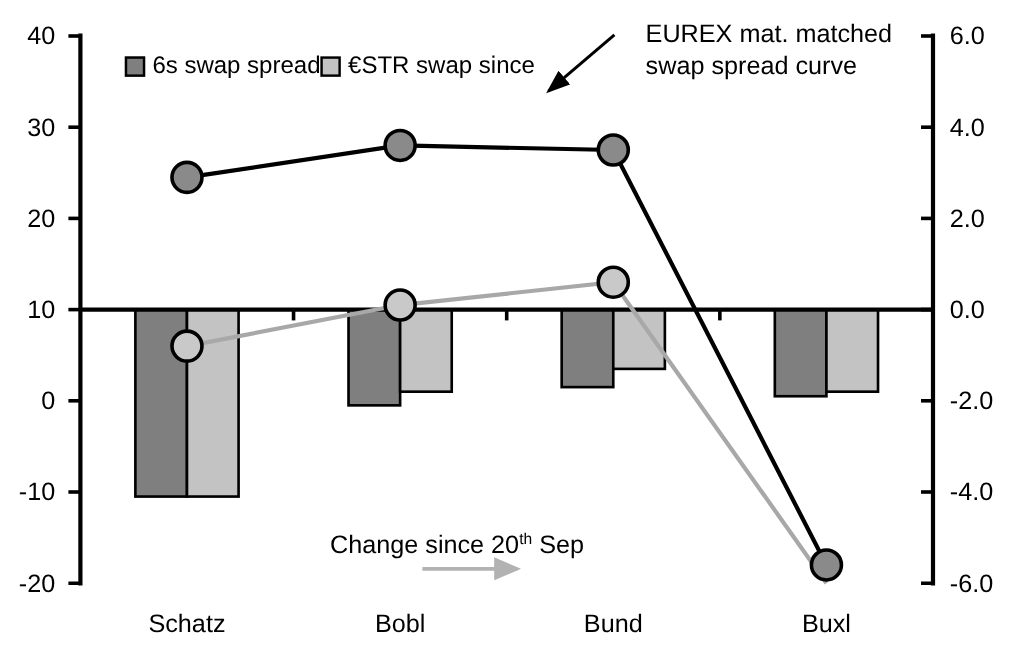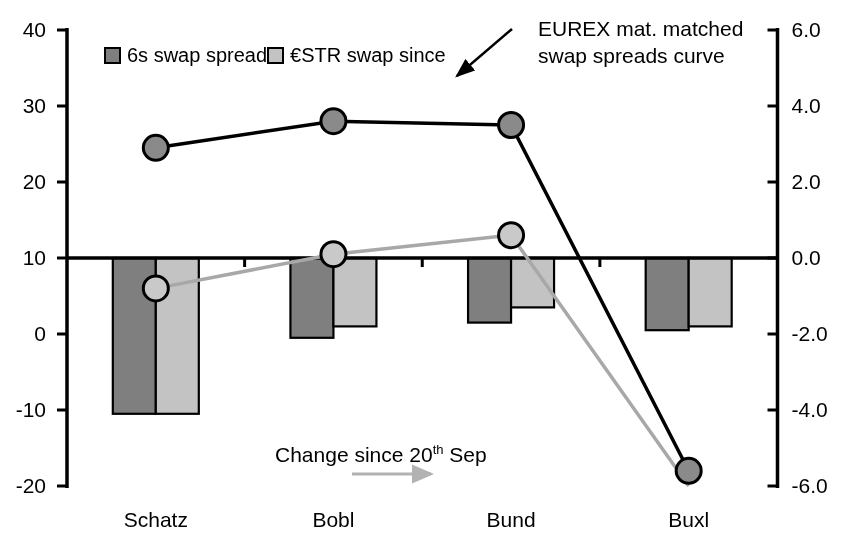"swap spreads curve" div { text: spreads -> spread }
